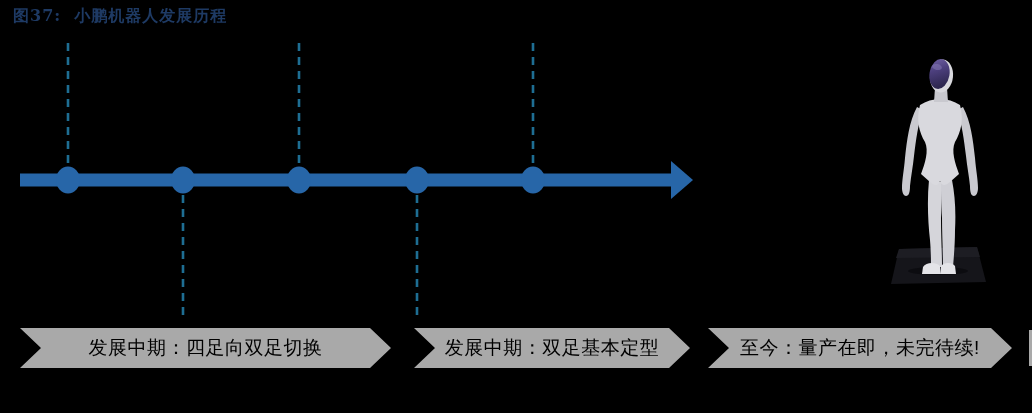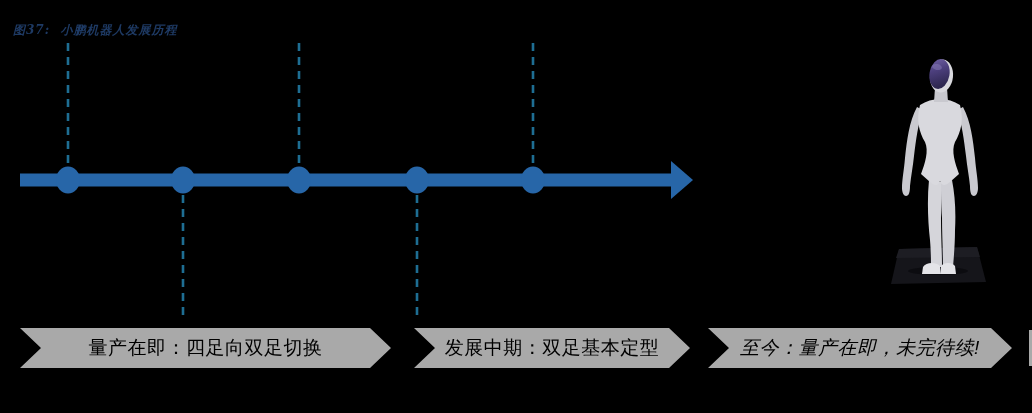"图37: 小鹏机器人发展历程" .figure-title { font-size: 12px -> 16px; font-style: italic -> none; top: 22px -> 6px }
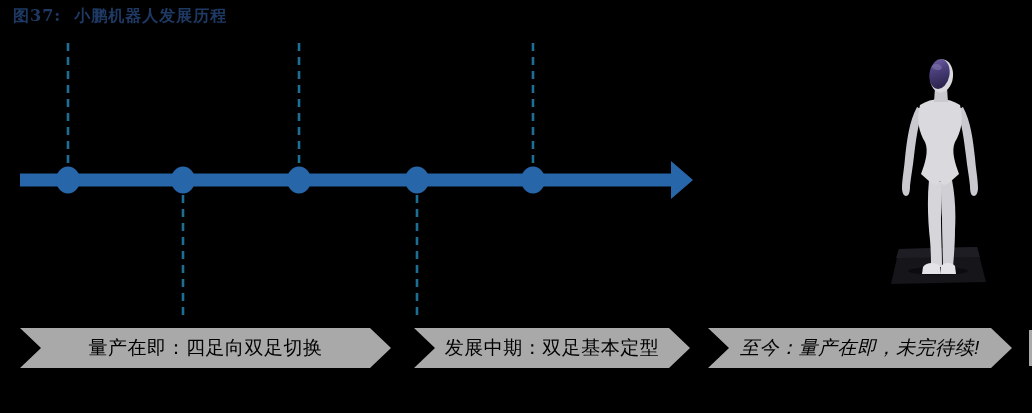"量产在即：四足向双足切换" span { text: 量产在即 -> 发展中期 }
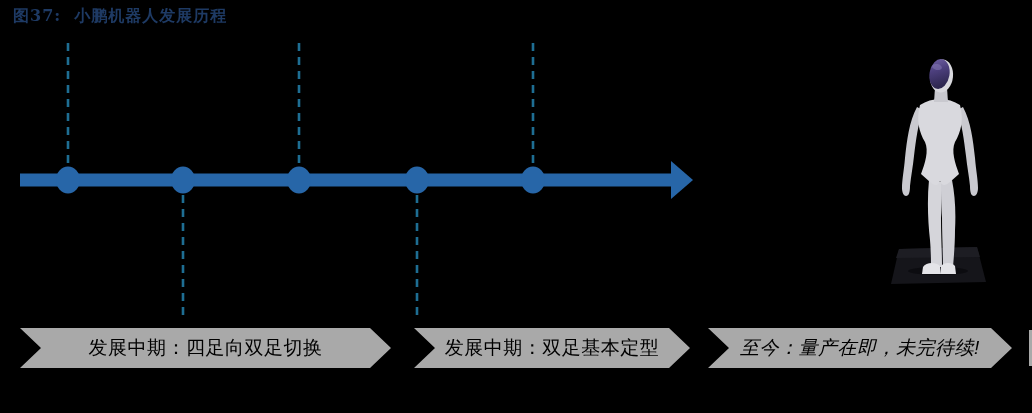"至今：量产在即，未完待续!" #banner-3 { font-style: italic -> none }
